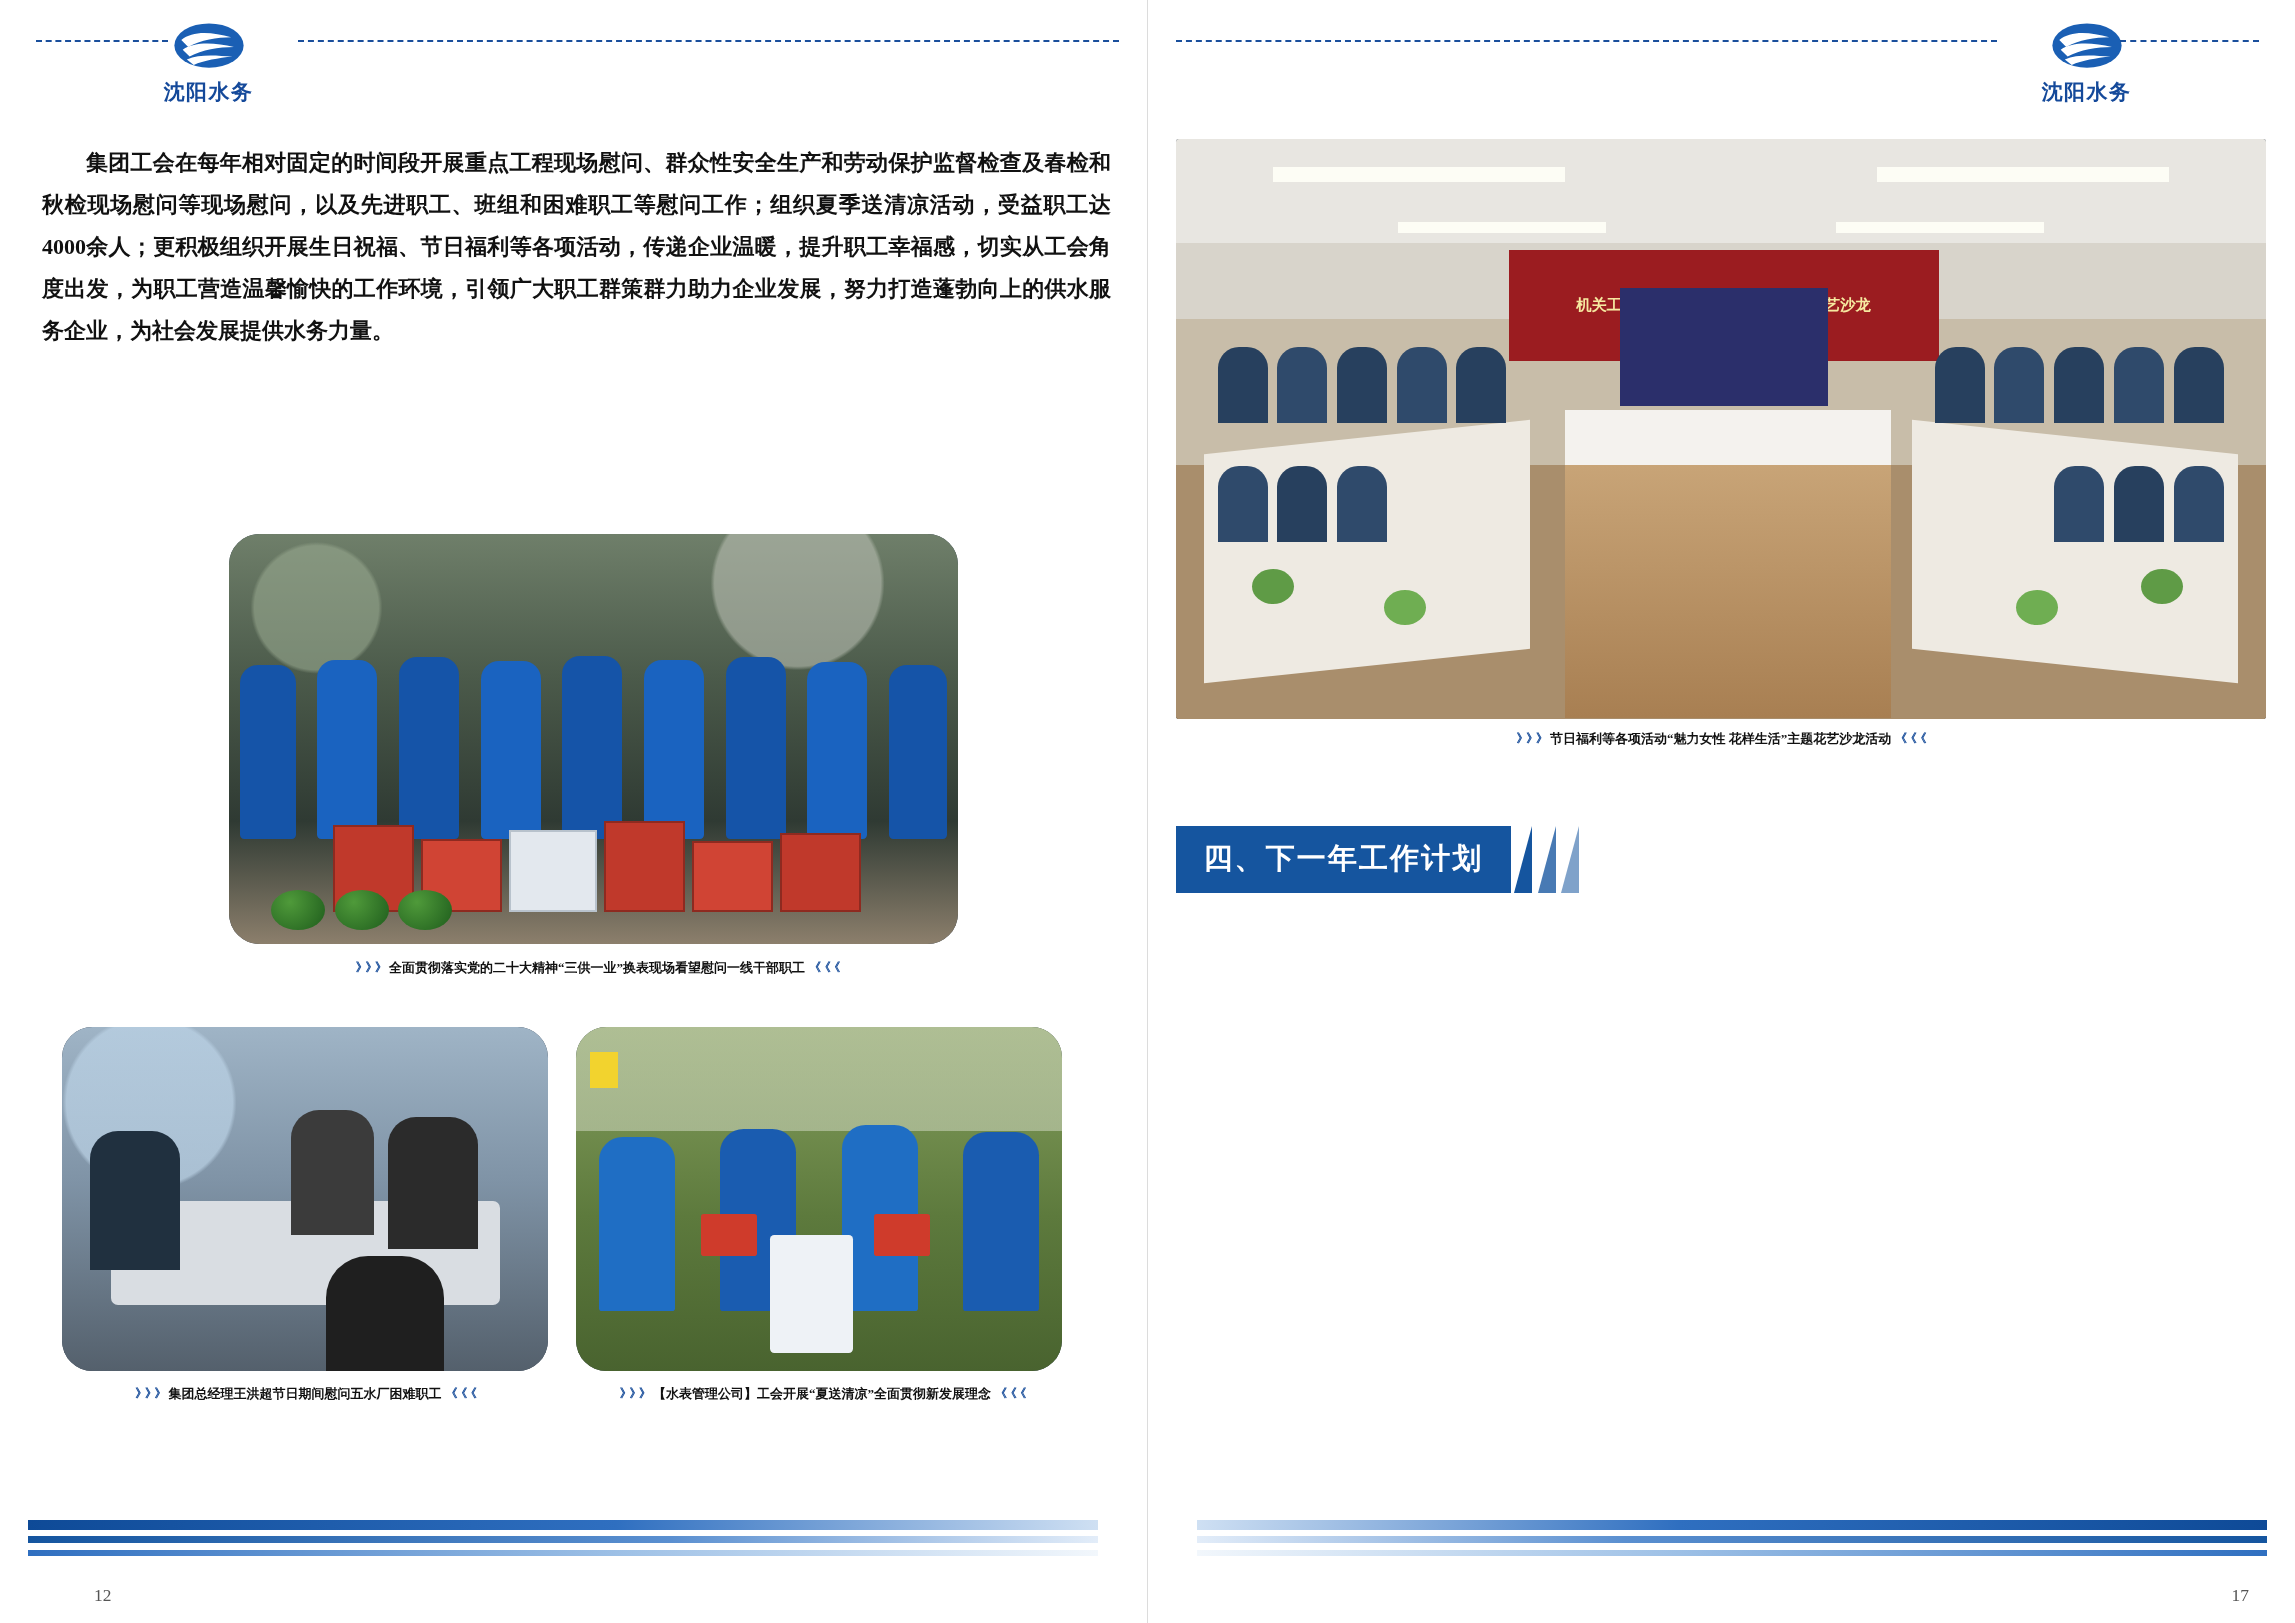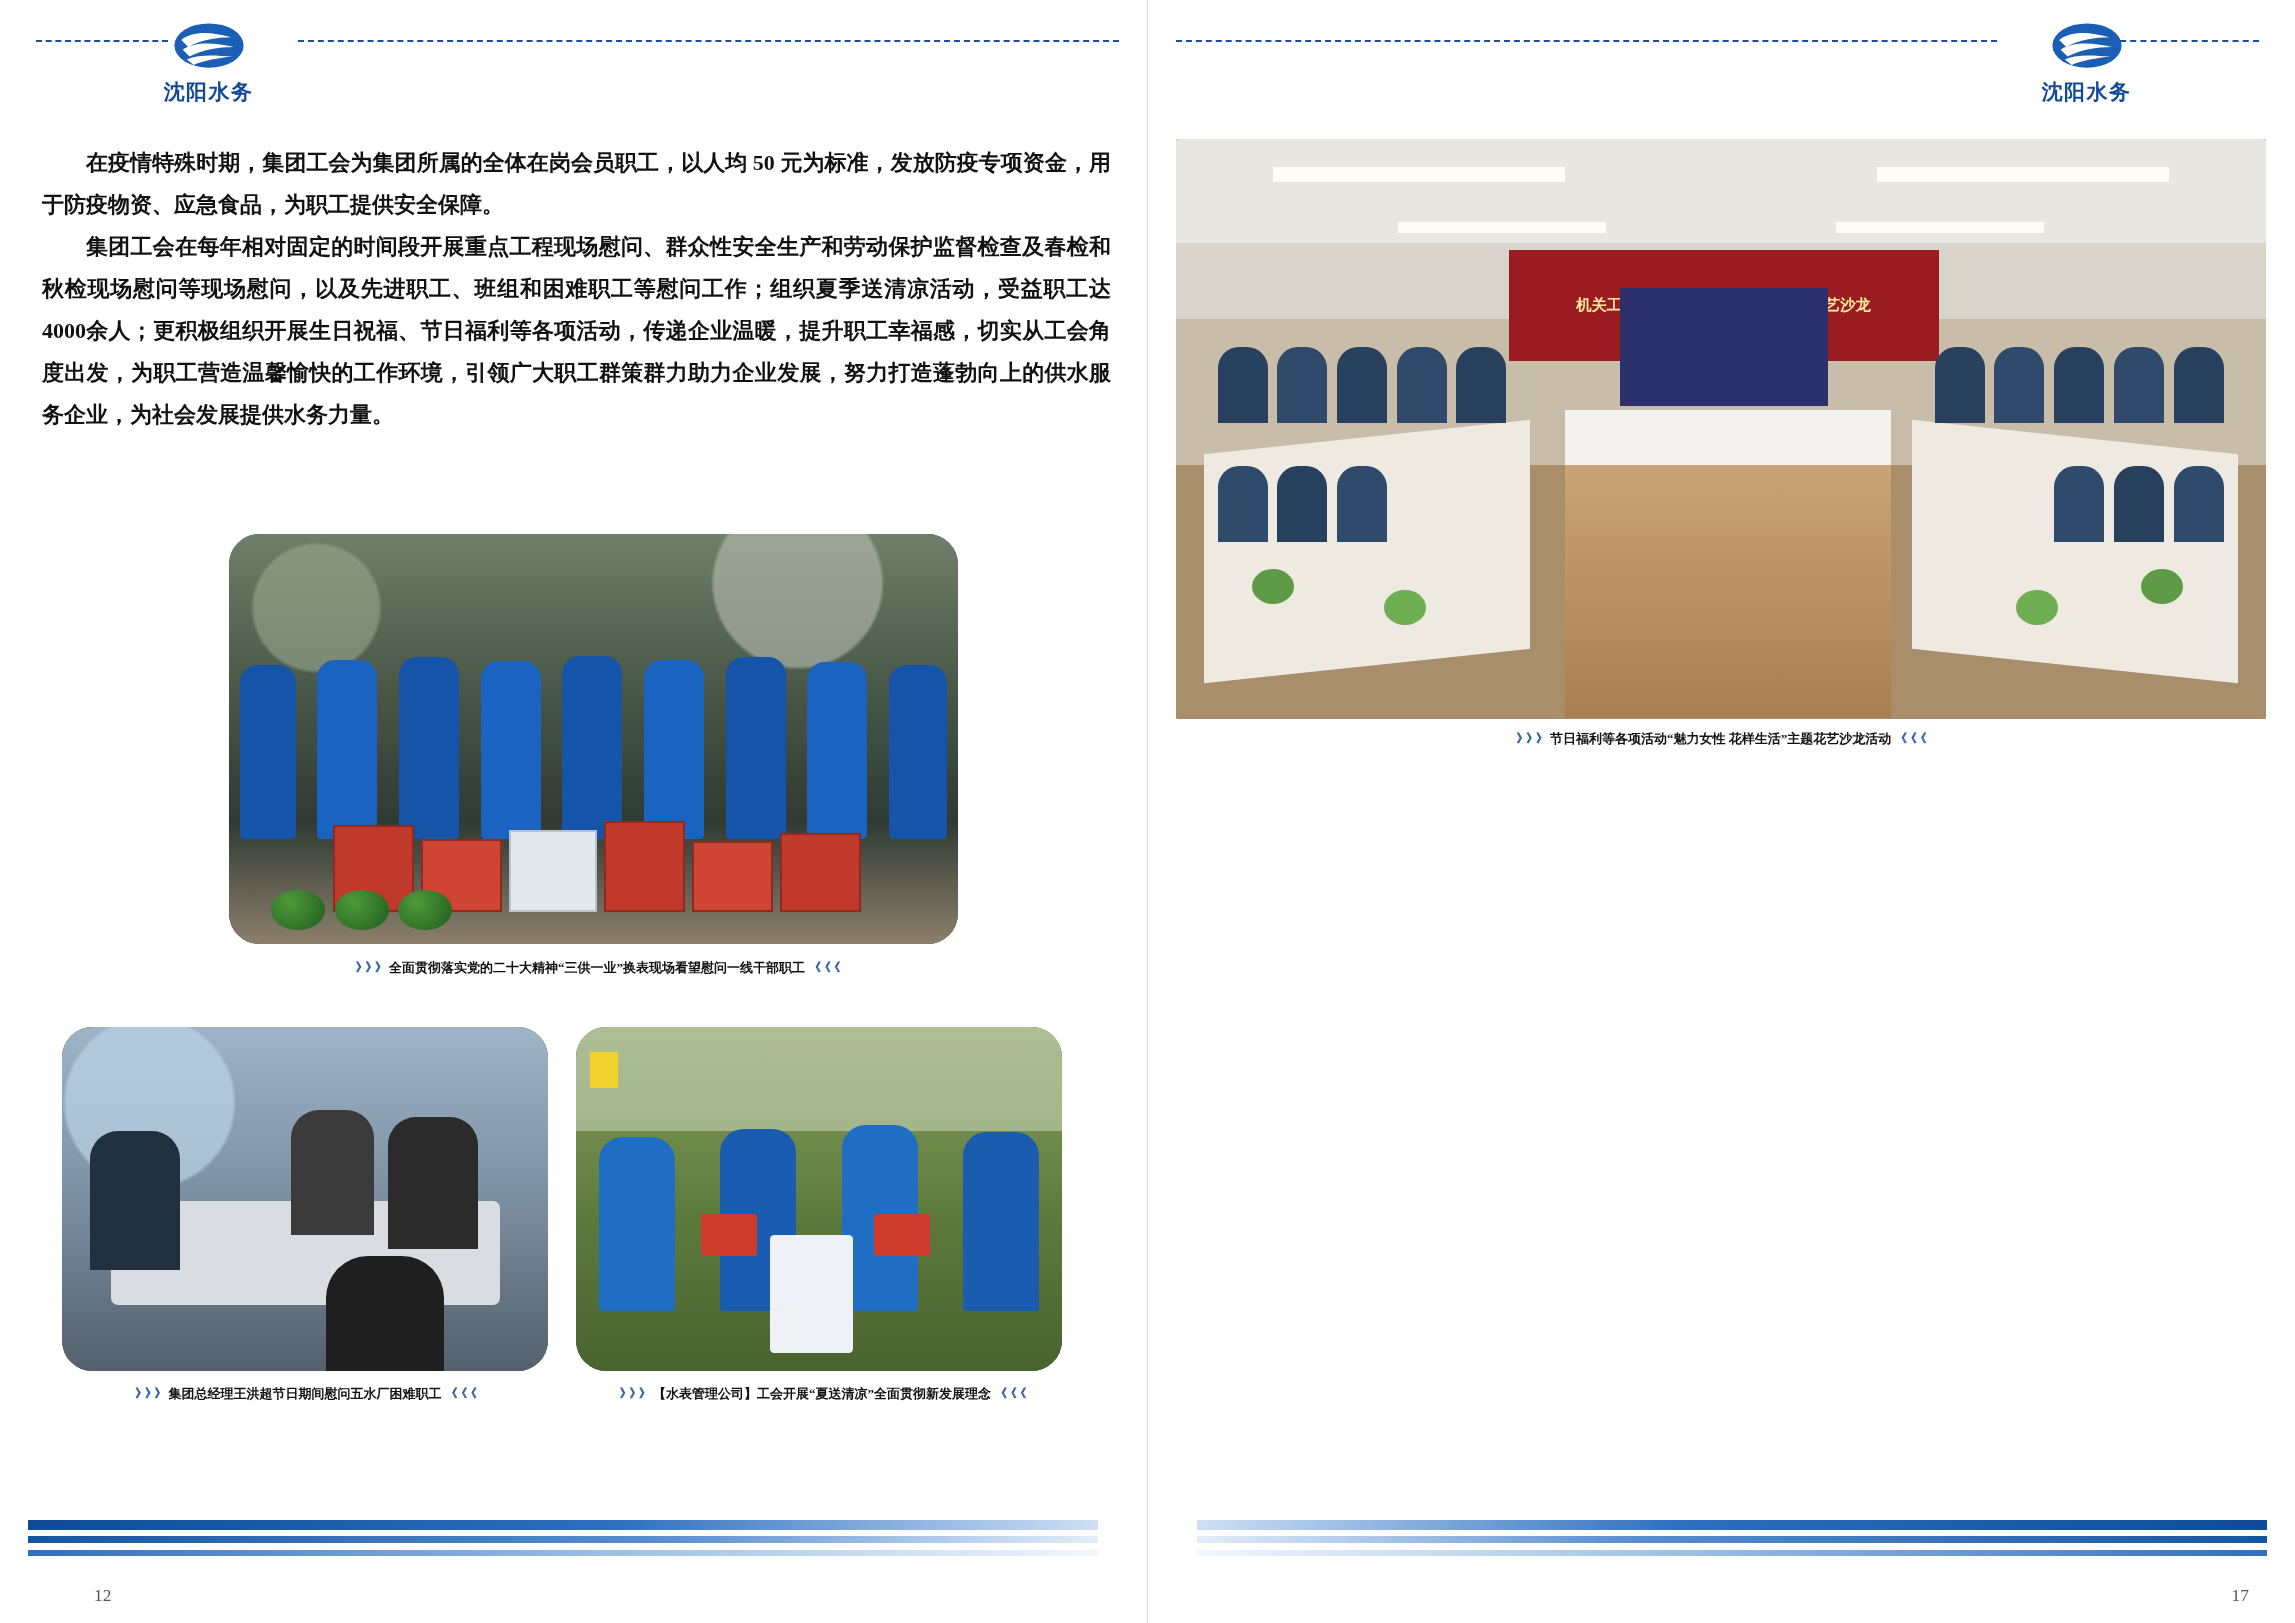"在疫情特殊时期，集团工会为集团所属的全体在岗会员职工，以人均 50" p { html: <p>在疫情特殊时期，集团工会为集团所属的全体在岗会员职工，以人均 50 元为标准，发放防疫专项资金，用于防疫物资、应急食品，为职工提供安全保障。</p> -> none }
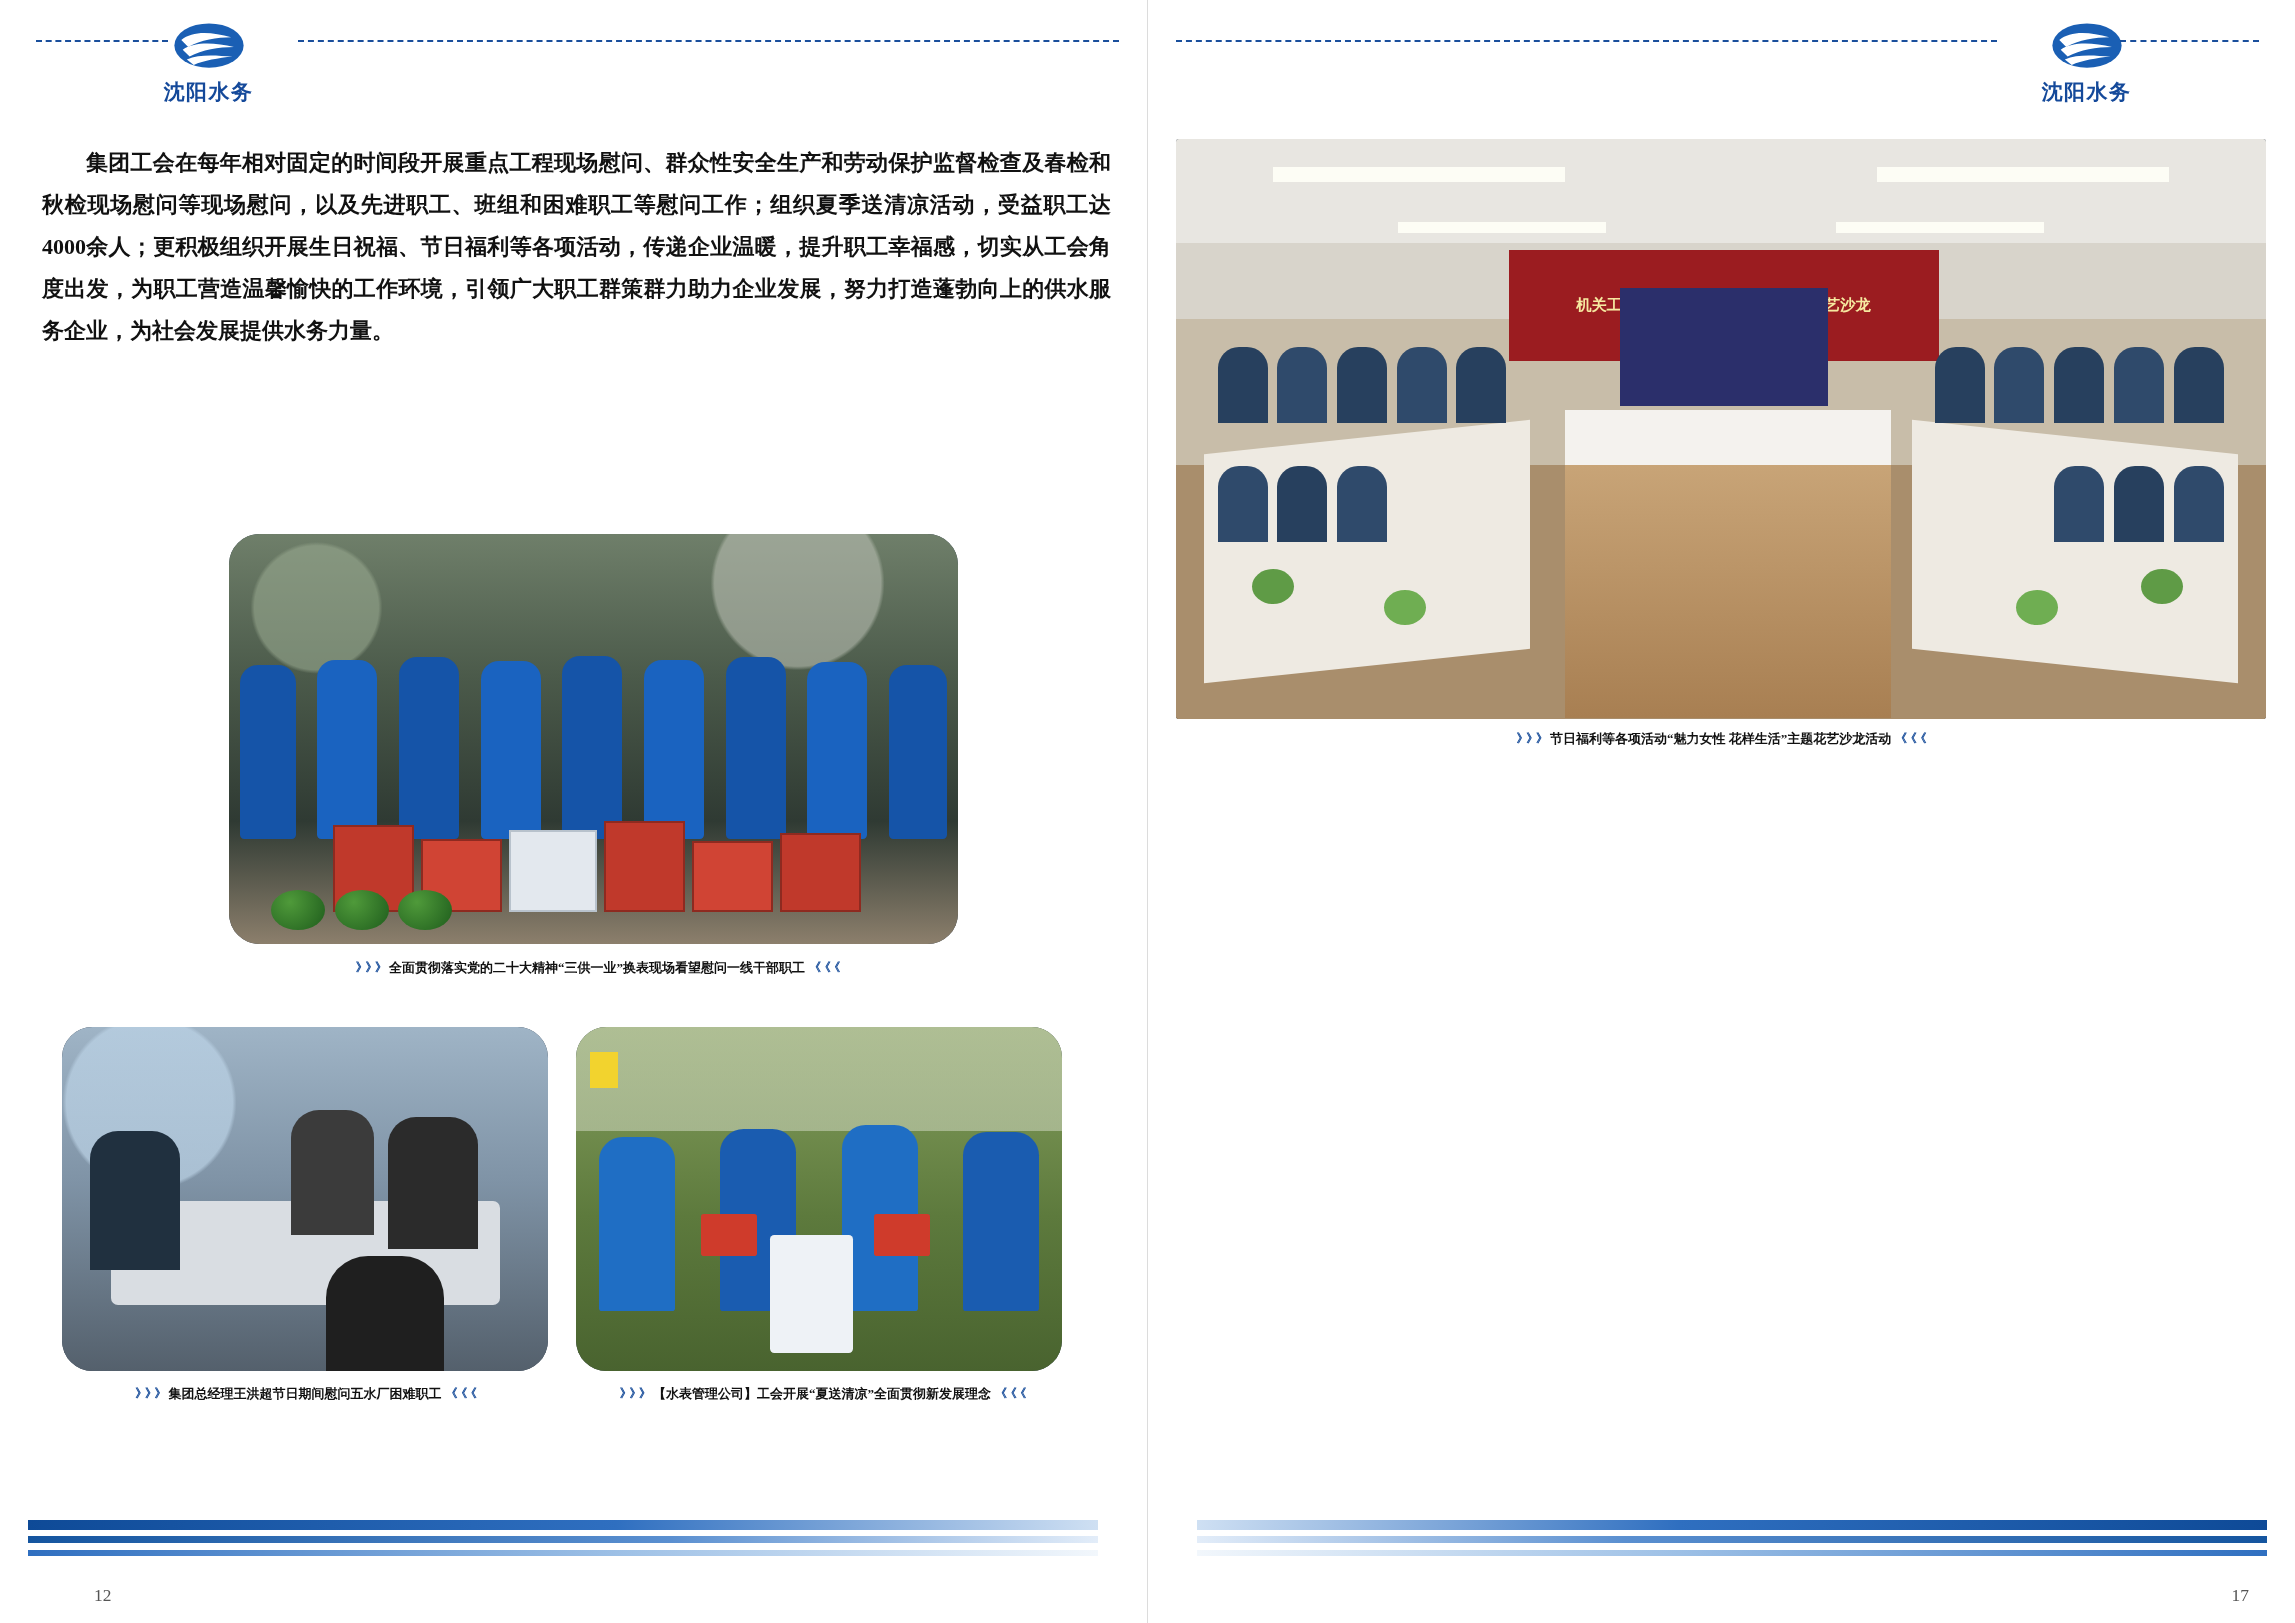"四、下一年工作计划" div.banner { html: none -> <div> <div>四、下一年工作计划</div> <div> <div></div> <div></div> <div></div> </div> </div> }
